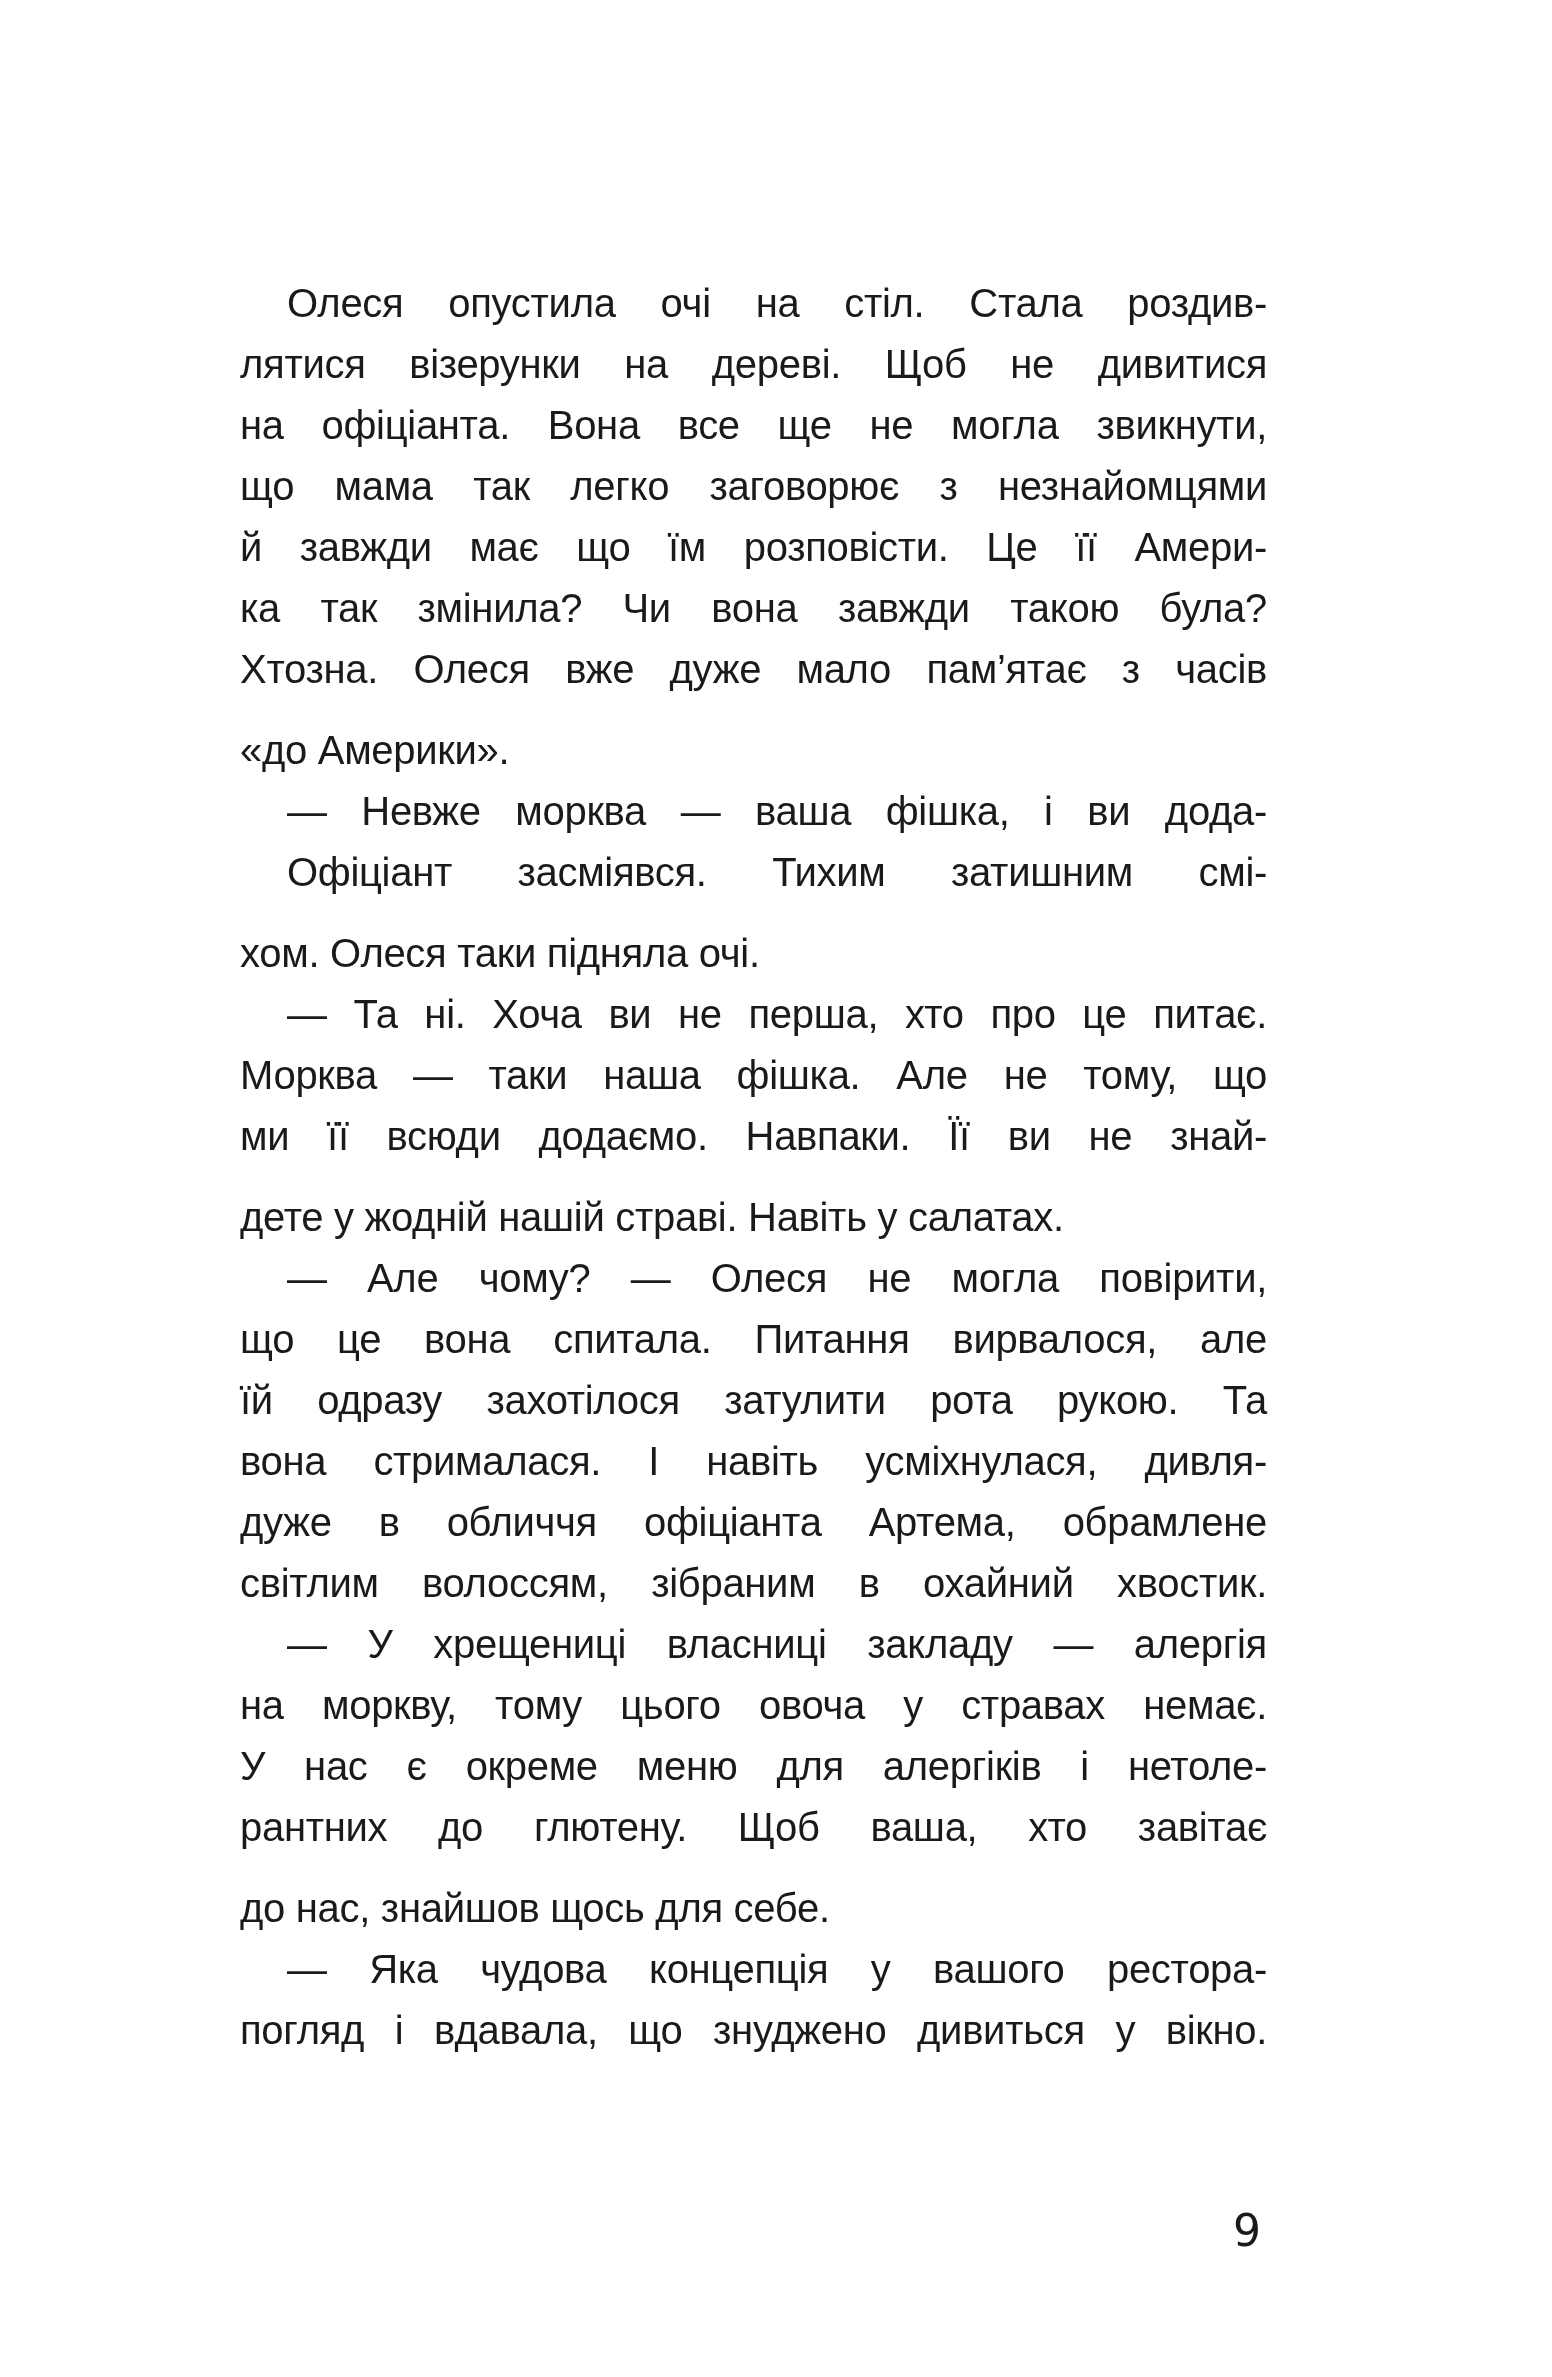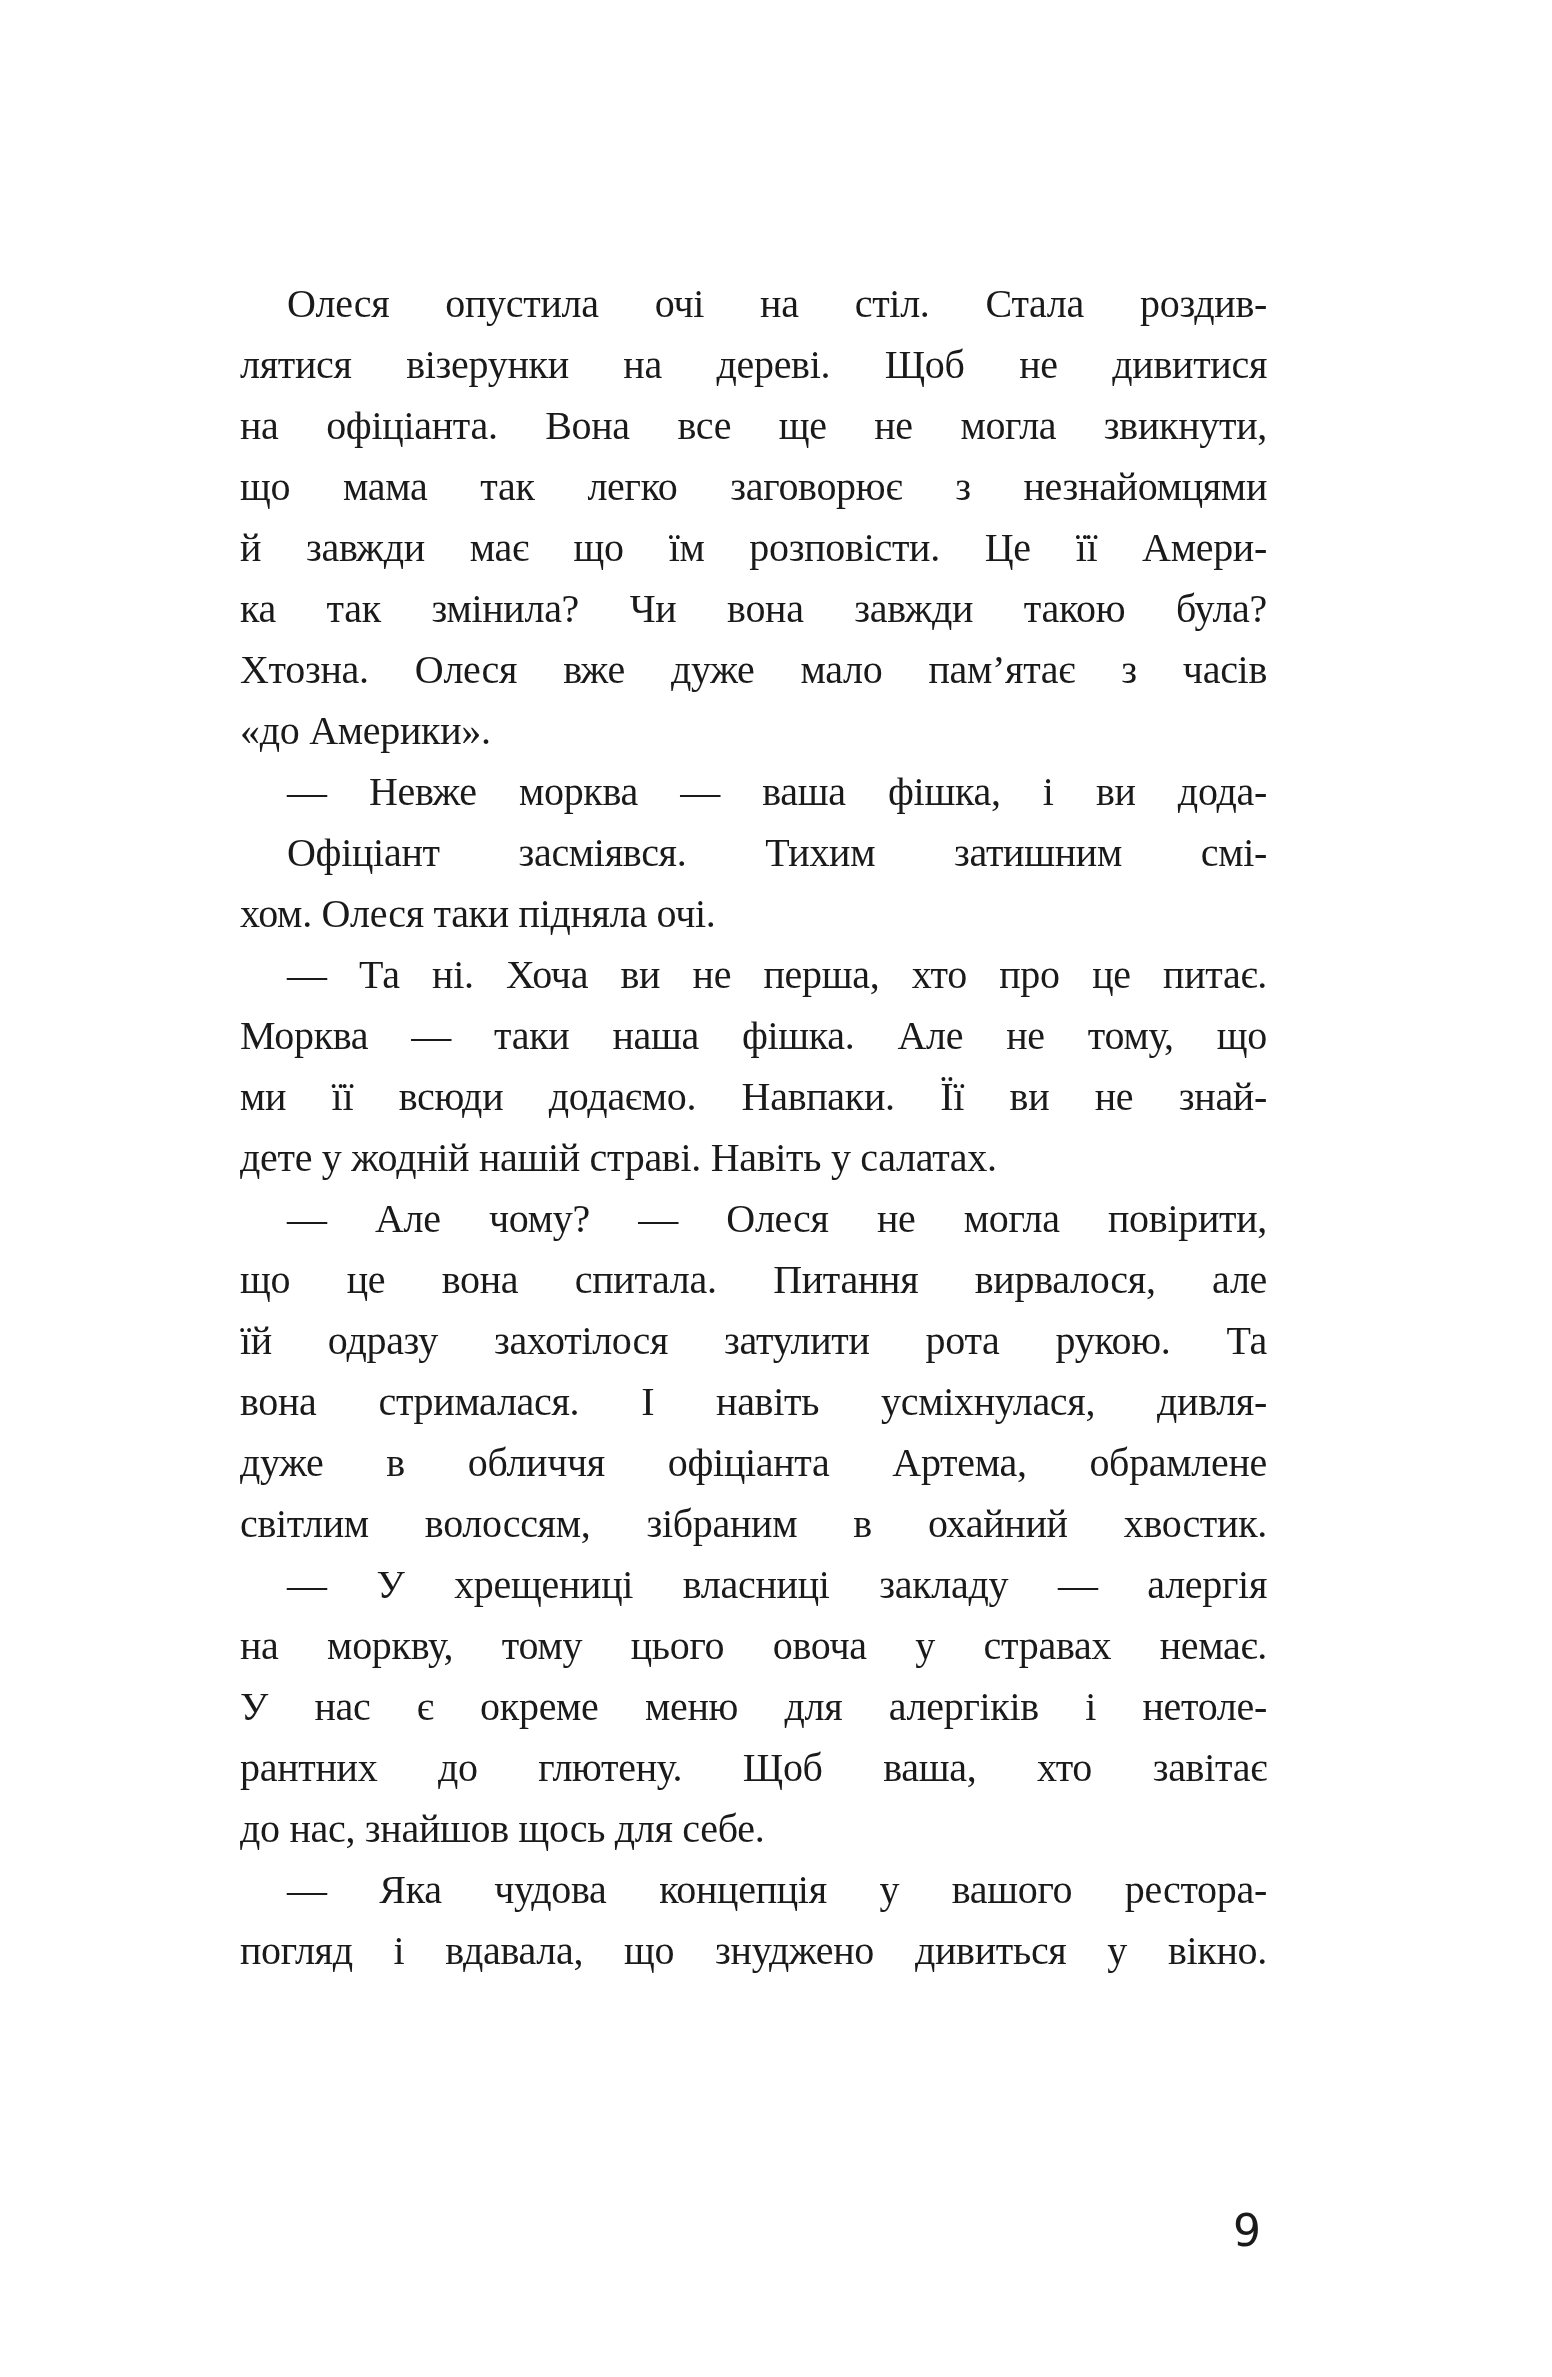"Олеся опустила очі на стіл." .text-block { font-family: Liberation Serif, serif -> Liberation Sans, sans-serif }
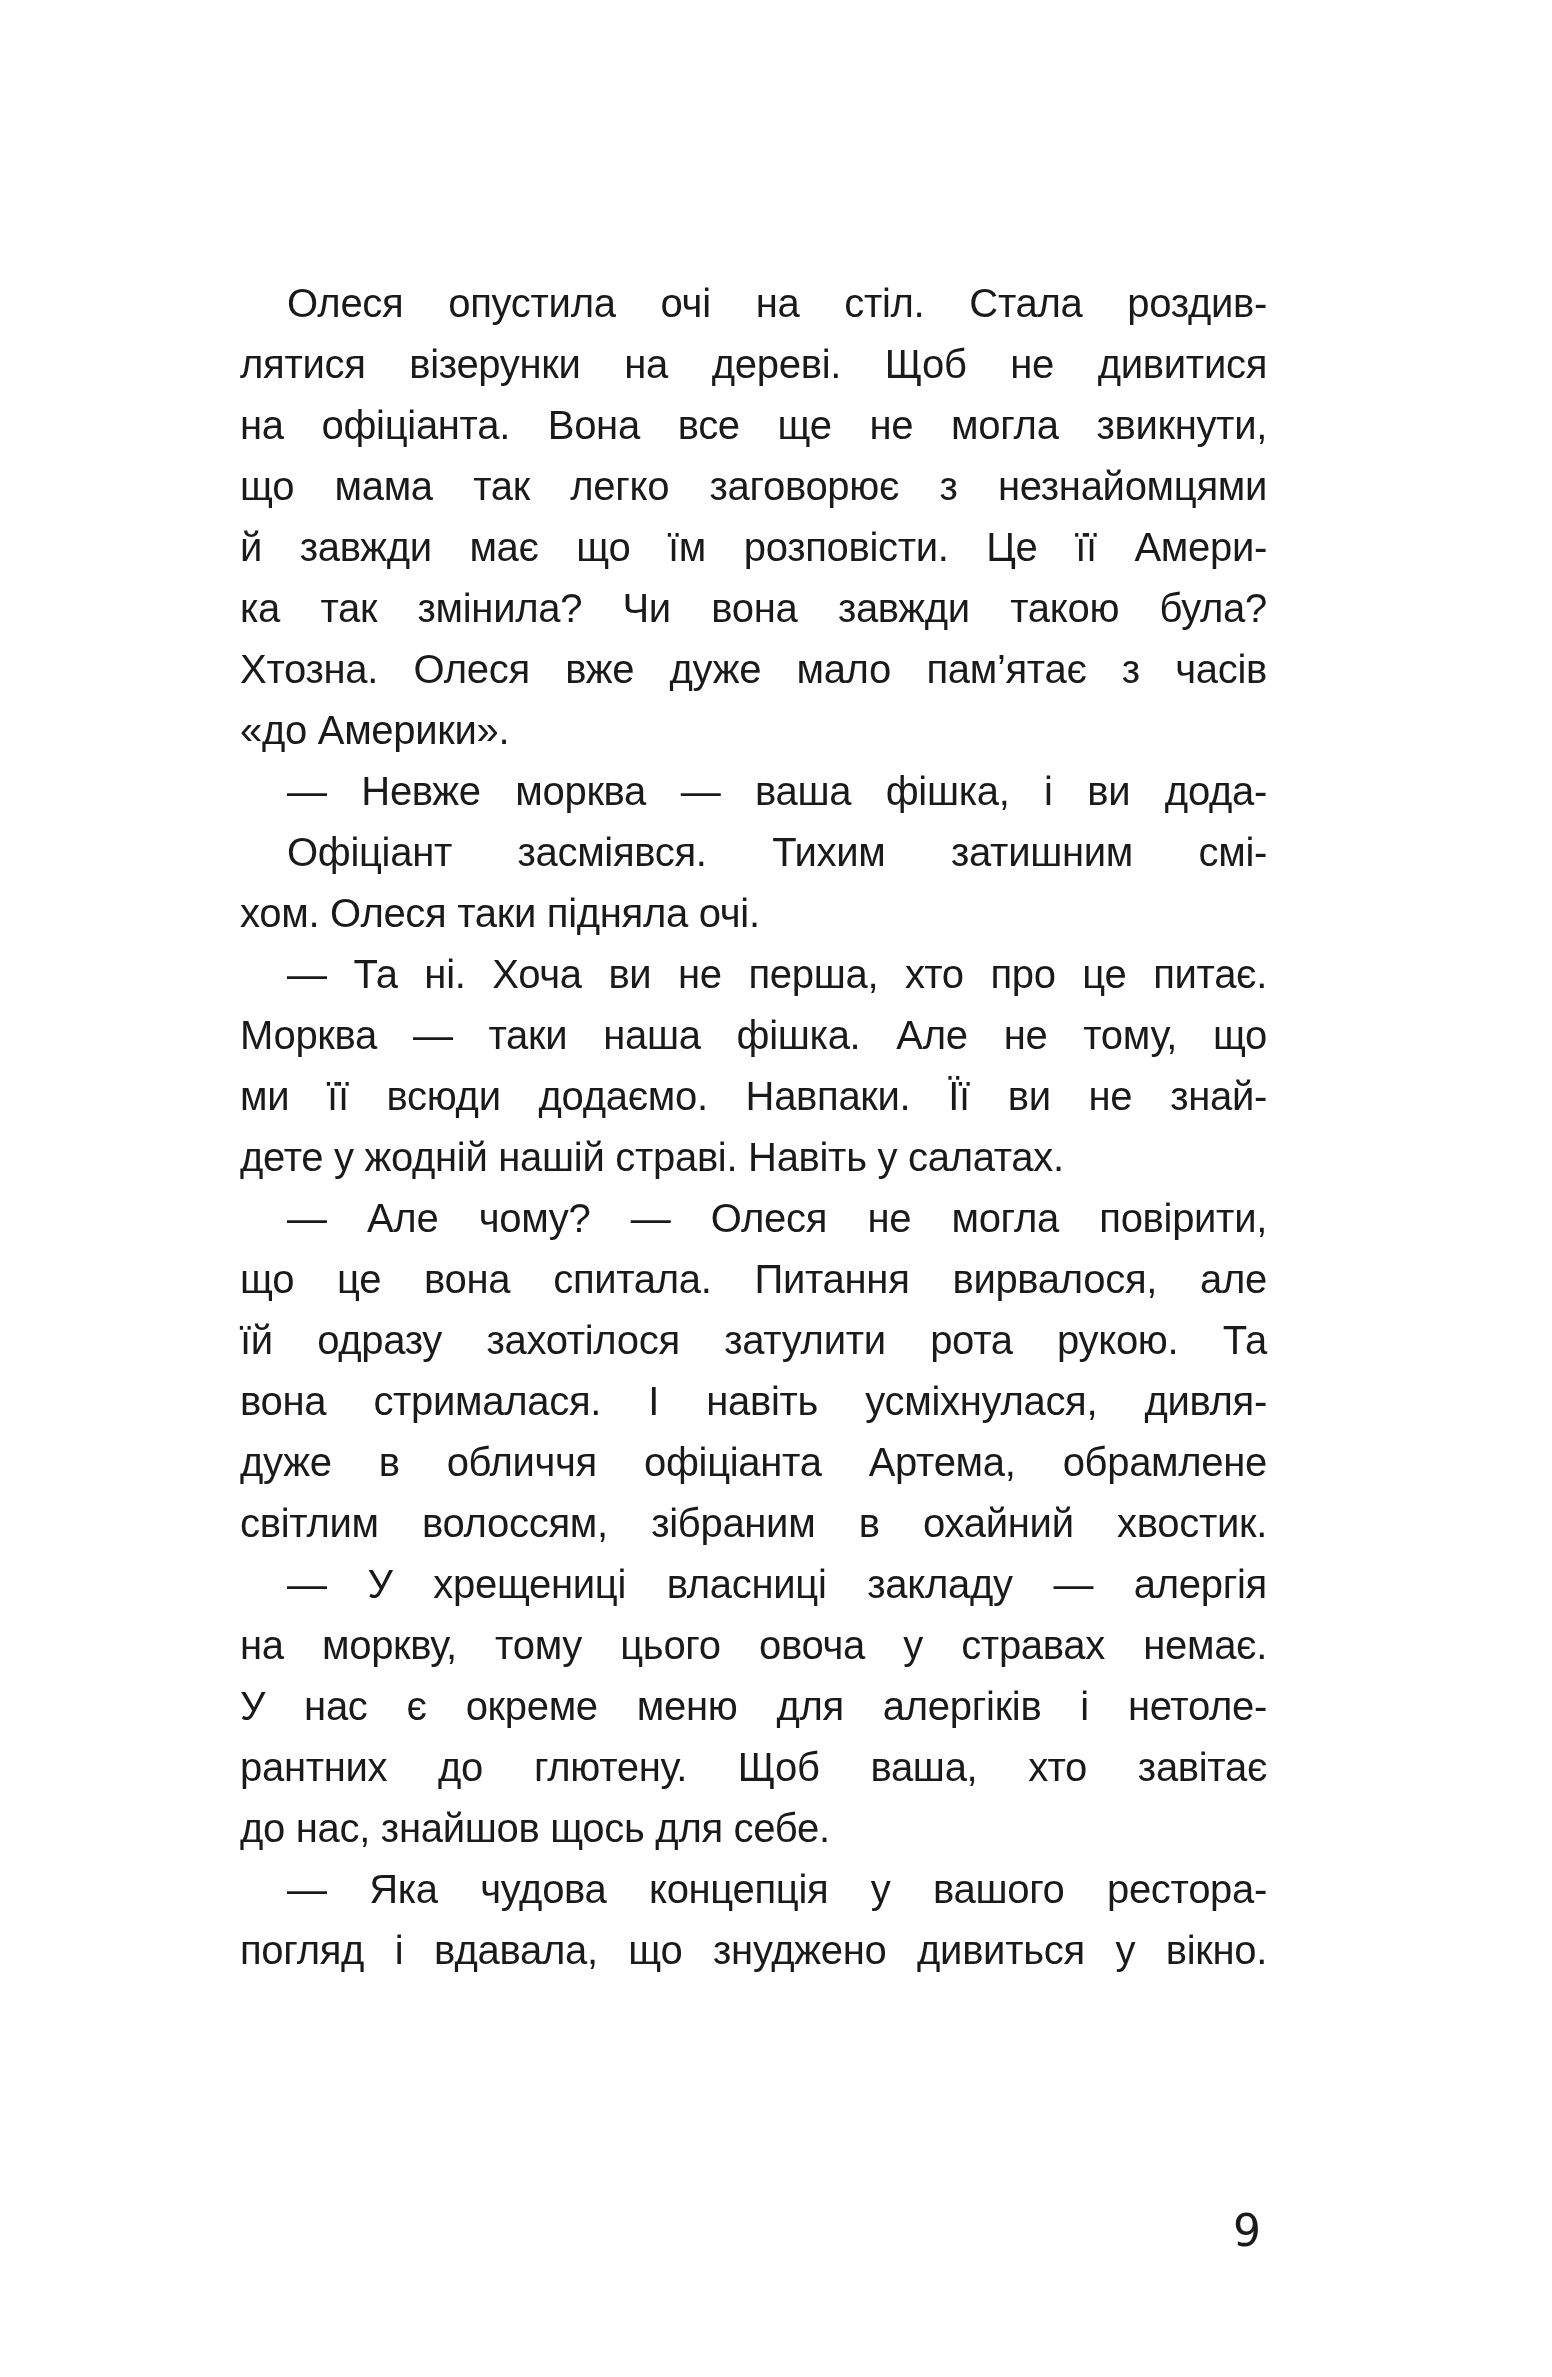"«до Америки»." .line.last { margin-top: none -> 20px }
